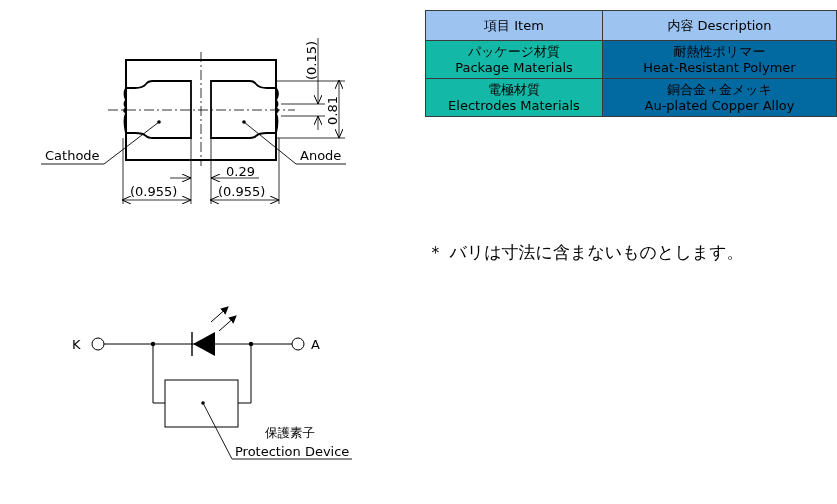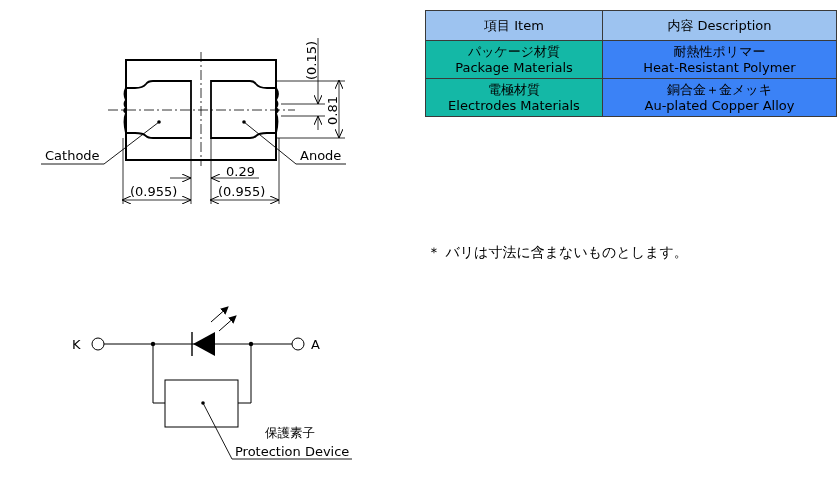"耐熱性ポリマー" table.spec td.desc { background: #3b82f6 -> #0369a1 }
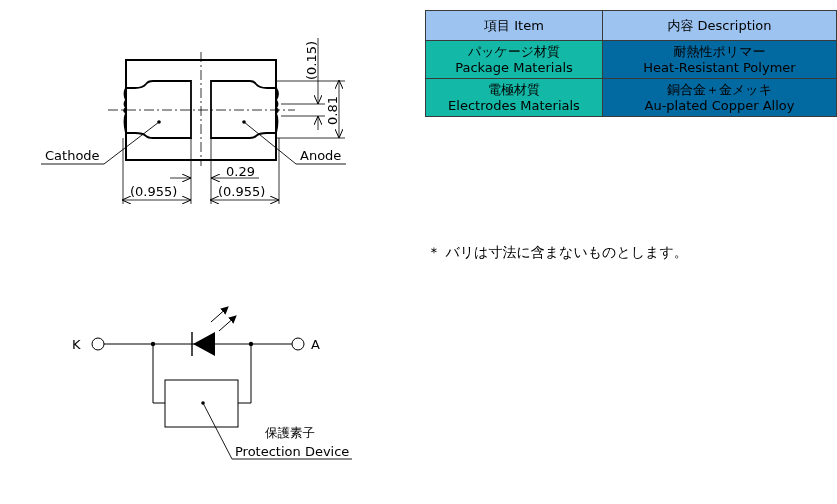"＊ バリは寸法に含まないものとします。" .note { font-size: 14px -> 17px }
